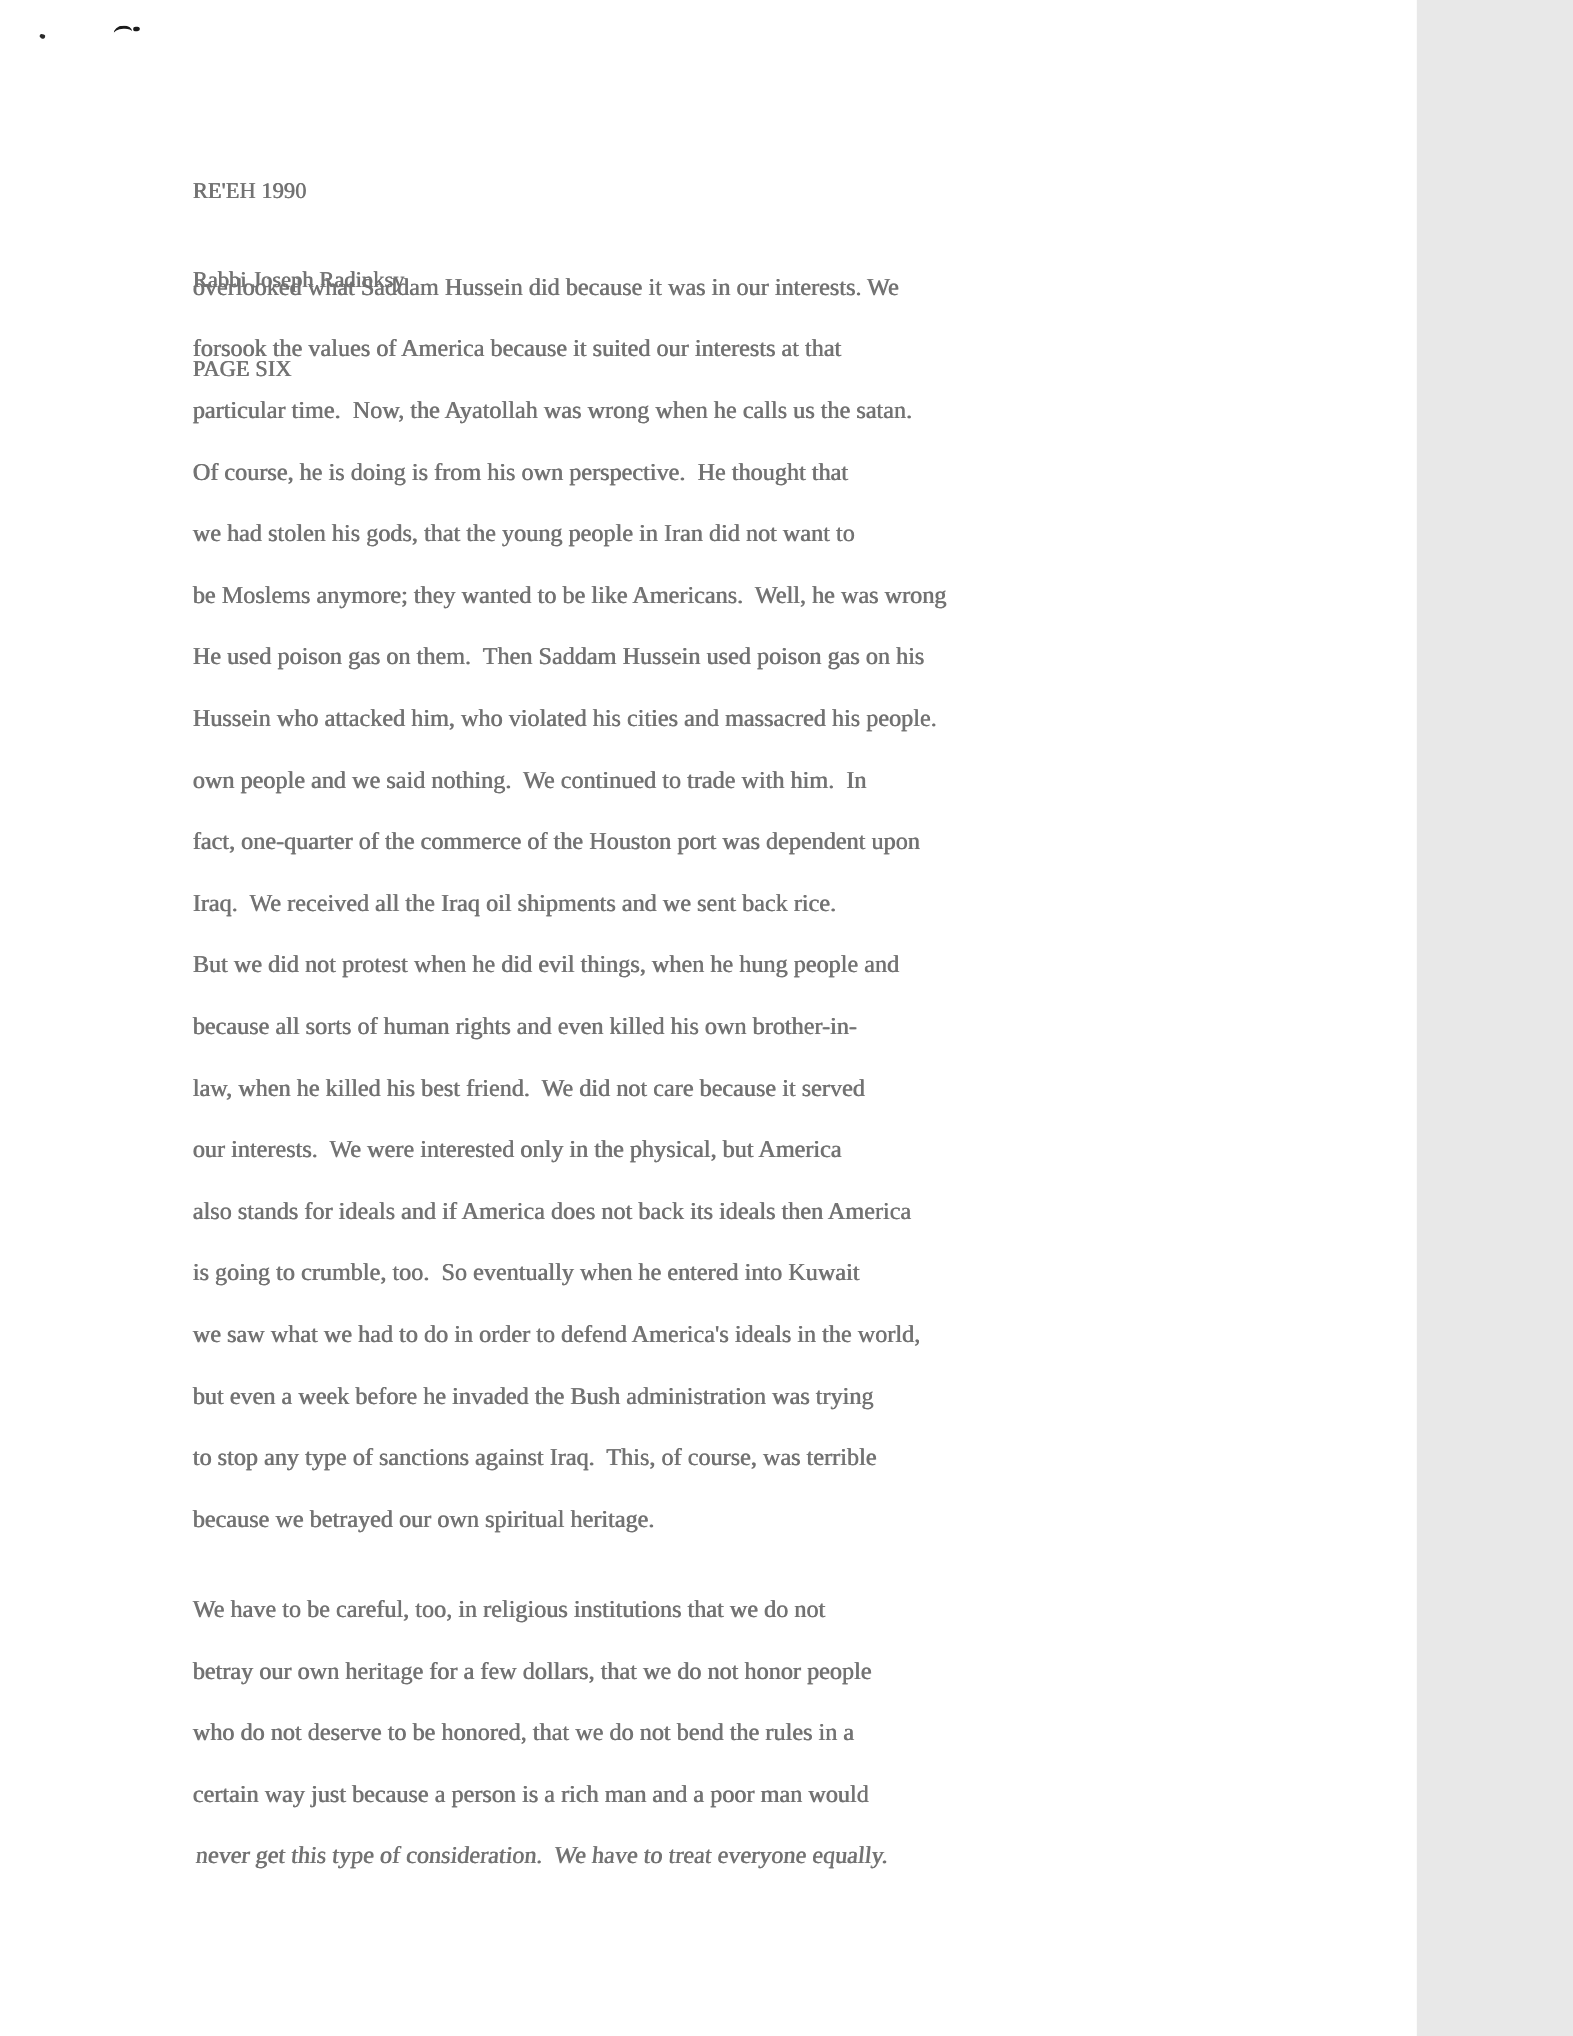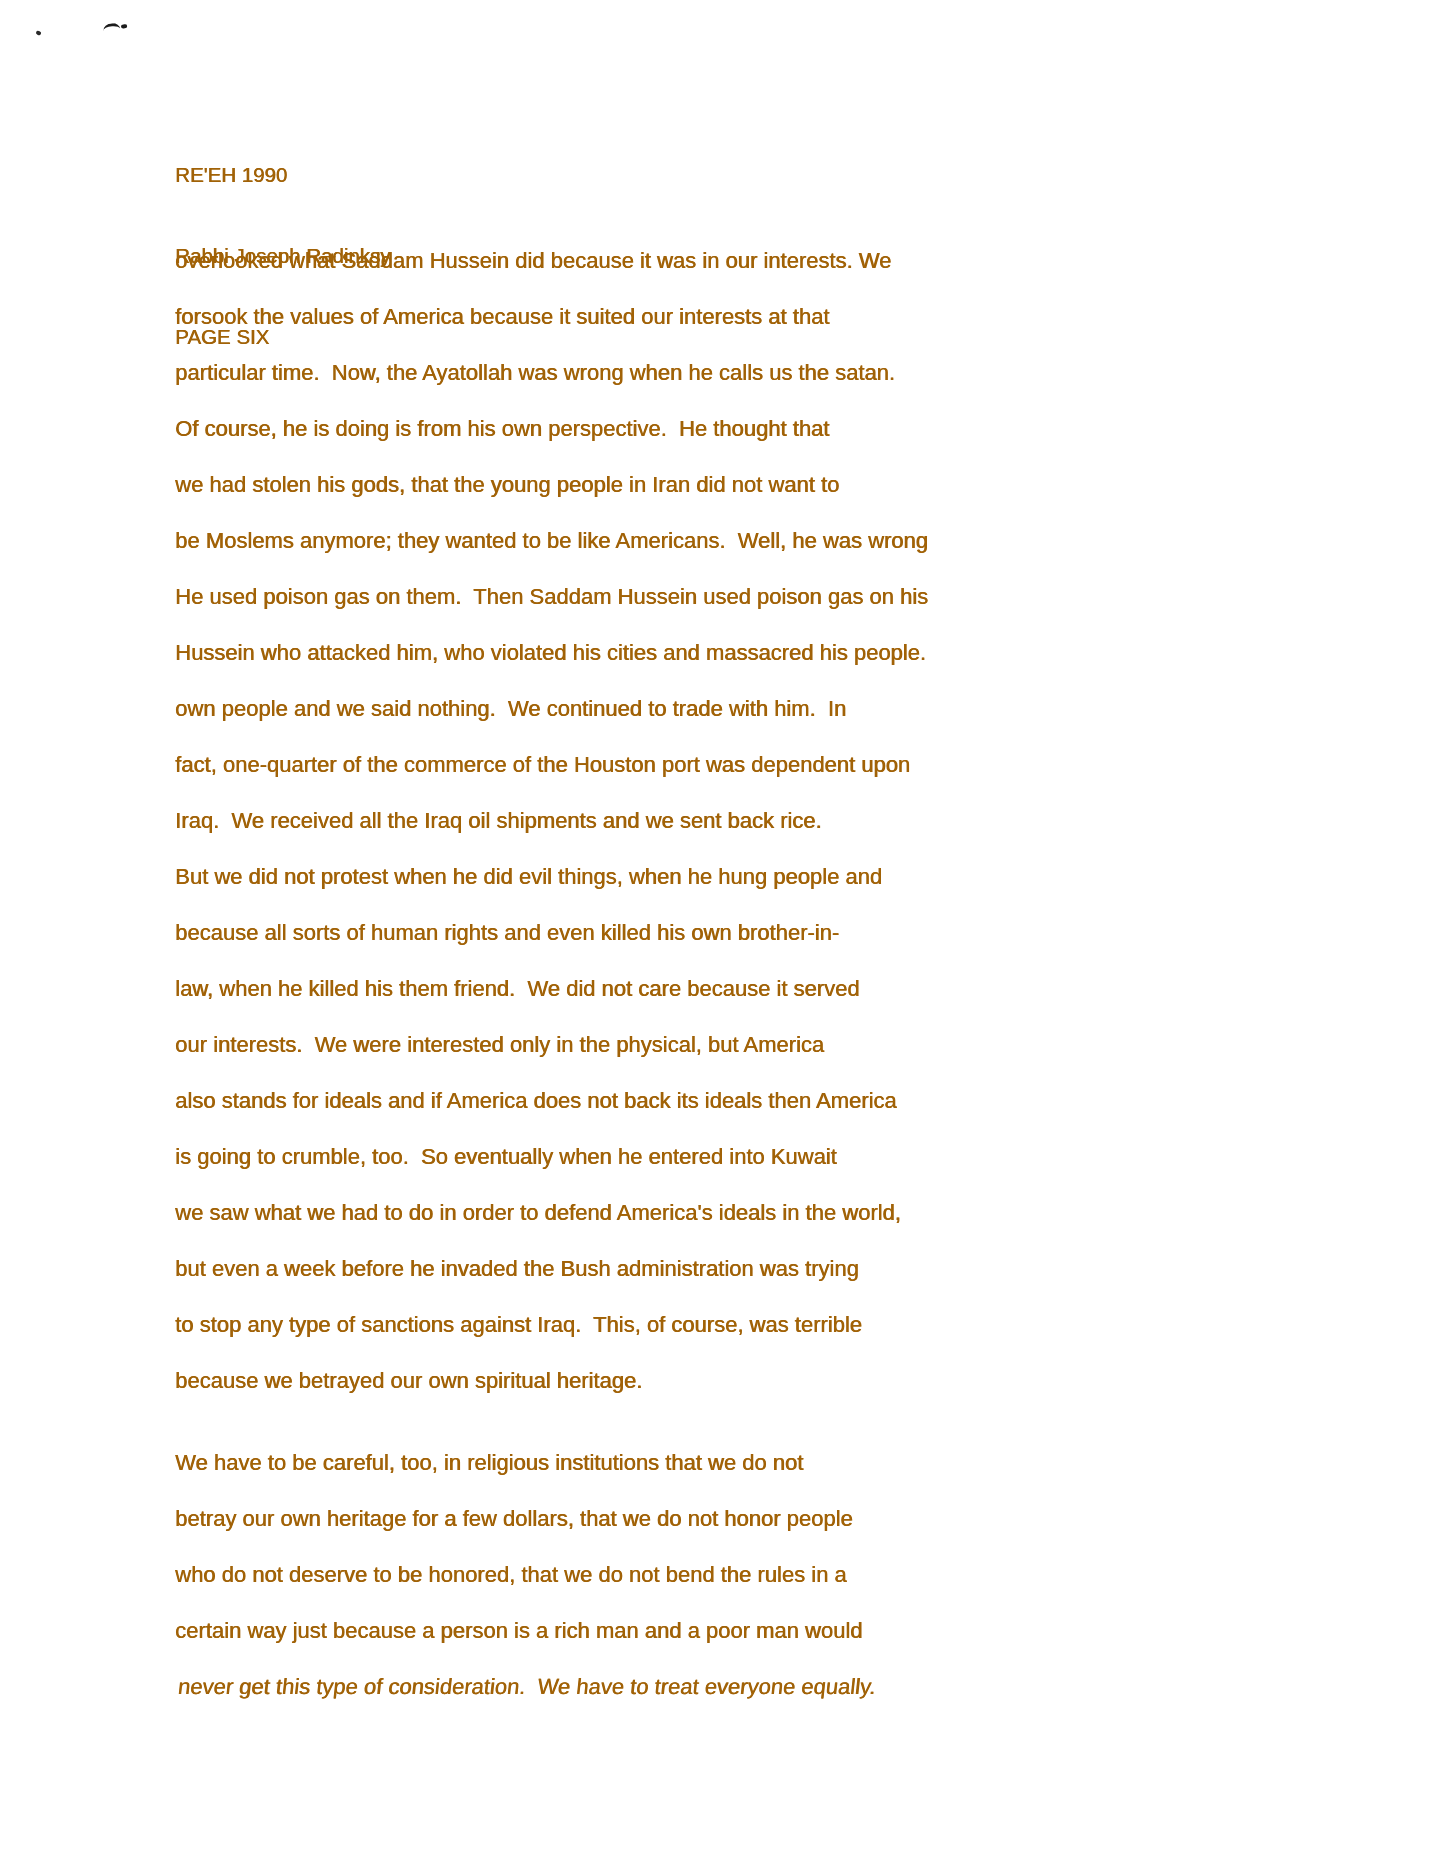"RE'EH 1990" .page { color: #a16207 -> #737373; font-family: Liberation Sans, sans-serif -> Liberation Serif, serif; width: 1430px -> 1288px }
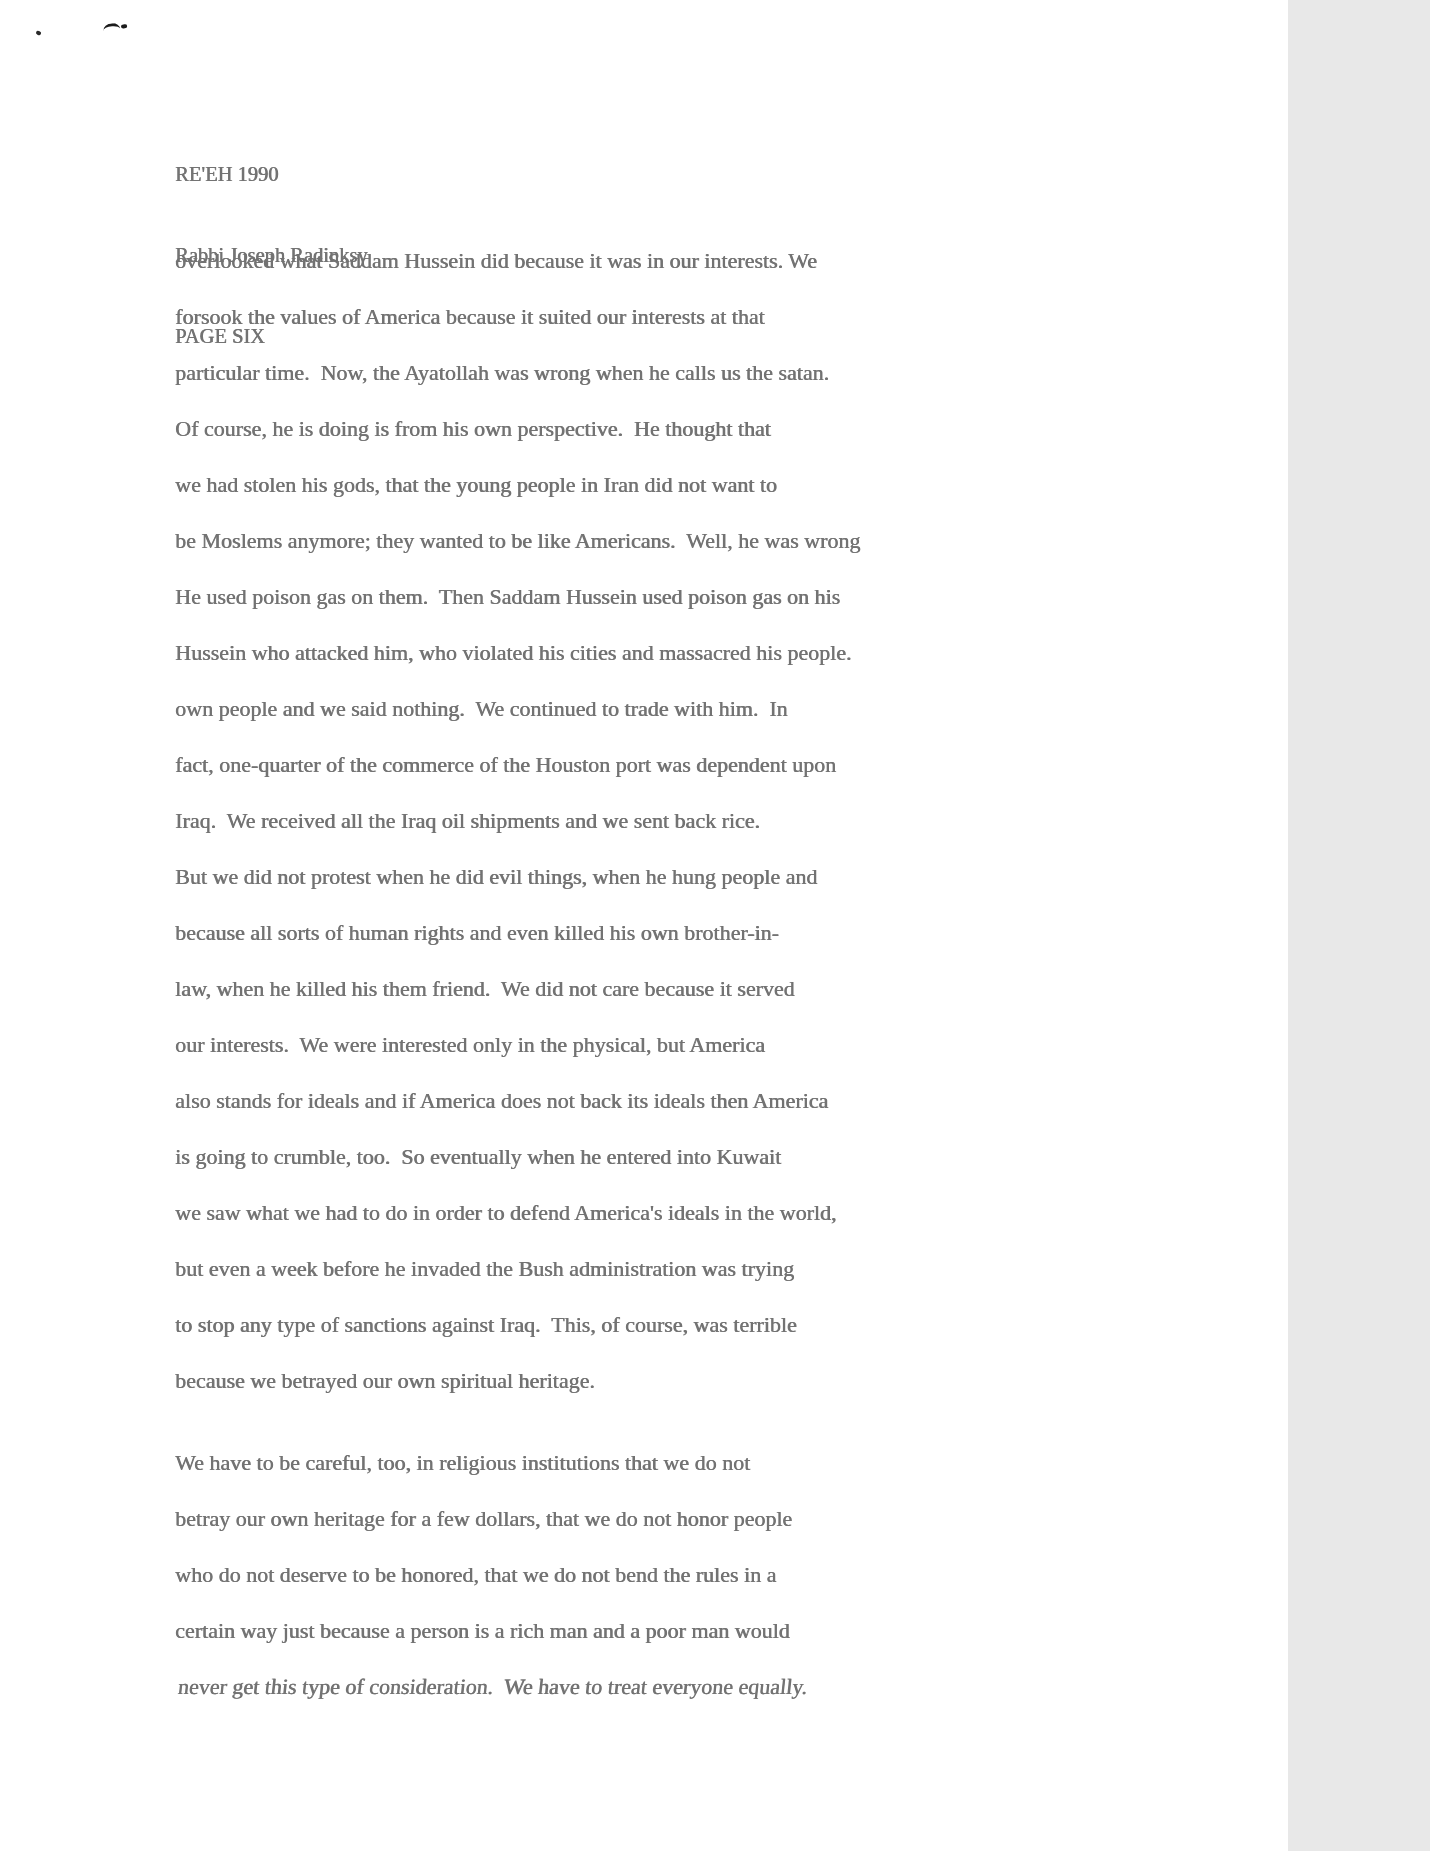"law, when he killed his" div.line { text: them -> best }
